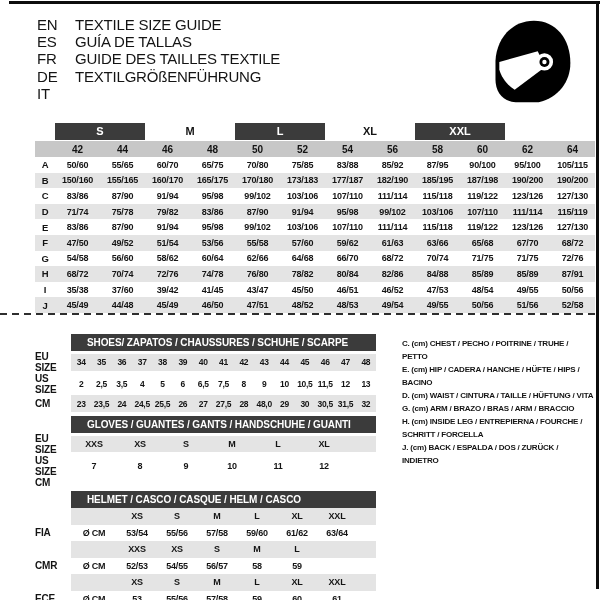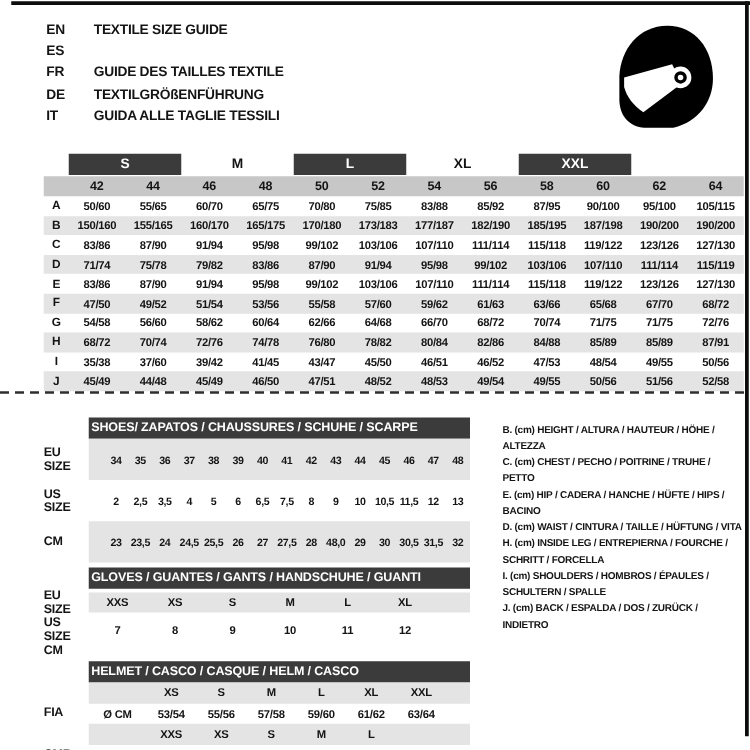"EN" .lang-row { font-size: 11px -> 15px; font-weight: bold -> normal }
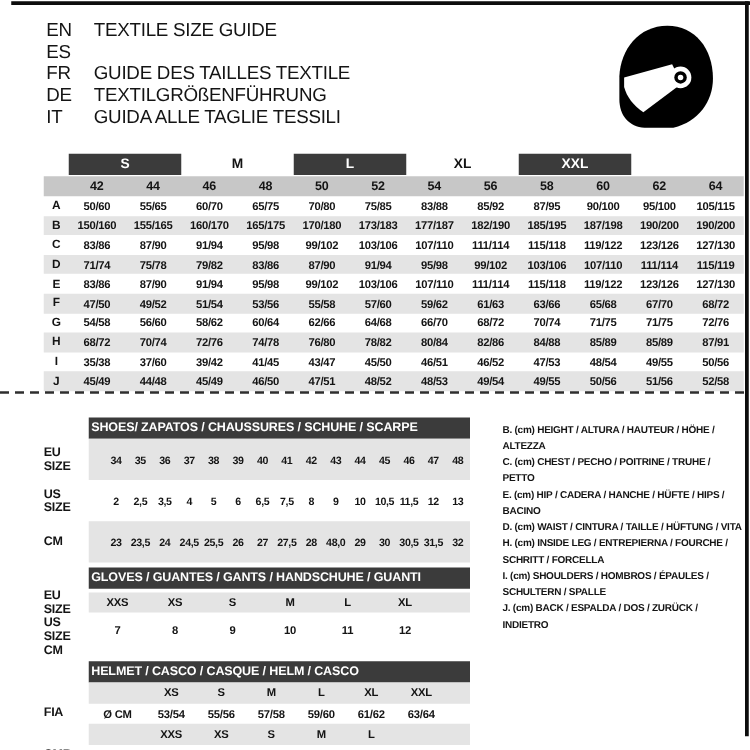"GUÍA DE TALLAS" div.lang-title { html: none -> <div>GUÍA DE TALLAS</div> }
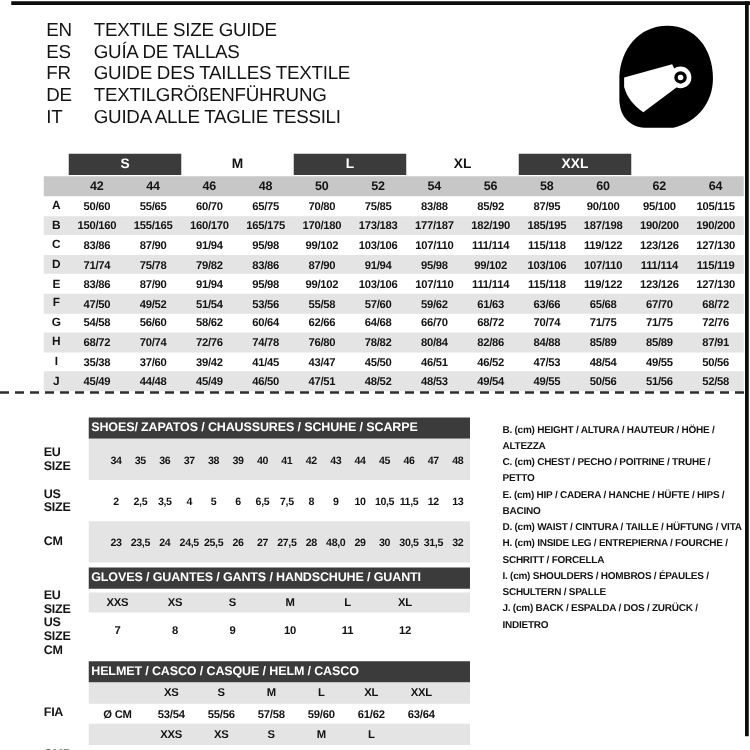"GUIDA ALLE TAGLIE TESSILI" div.lang-title { html: <div>GUIDA ALLE TAGLIE TESSILI</div> -> none }
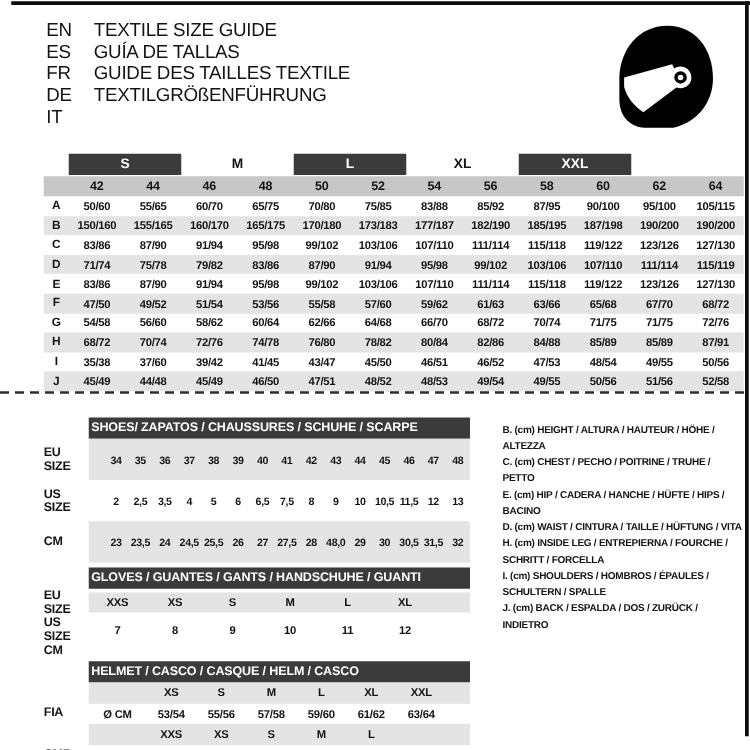"SHOES/ ZAPATOS / CHAUSSURES /" .sub-header { padding-left: 2px -> 16px }
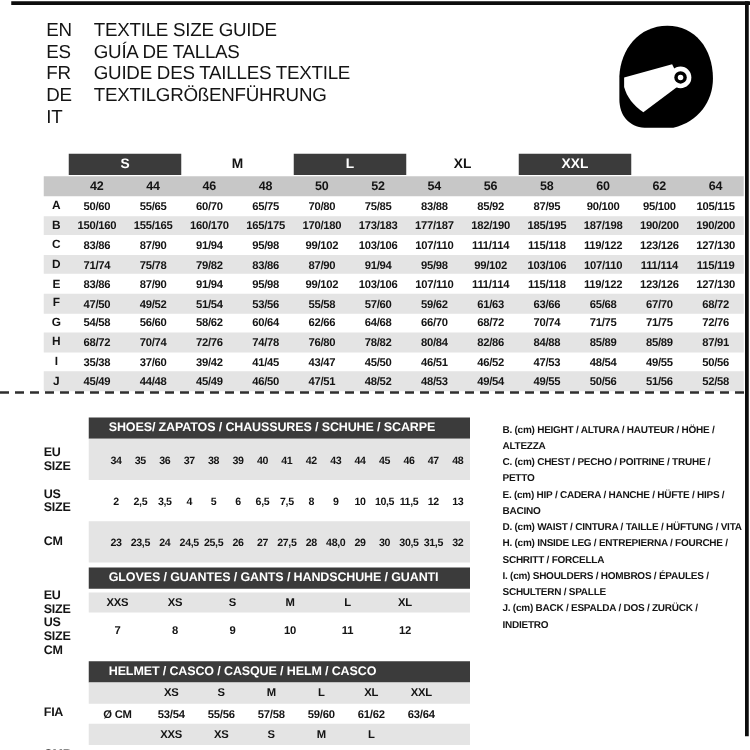"B. (cm) HEIGHT / ALTURA" div.legend-item { html: <div>B. (cm) HEIGHT / ALTURA / HAUTEUR / HÖHE / ALTEZZA</div> -> none }
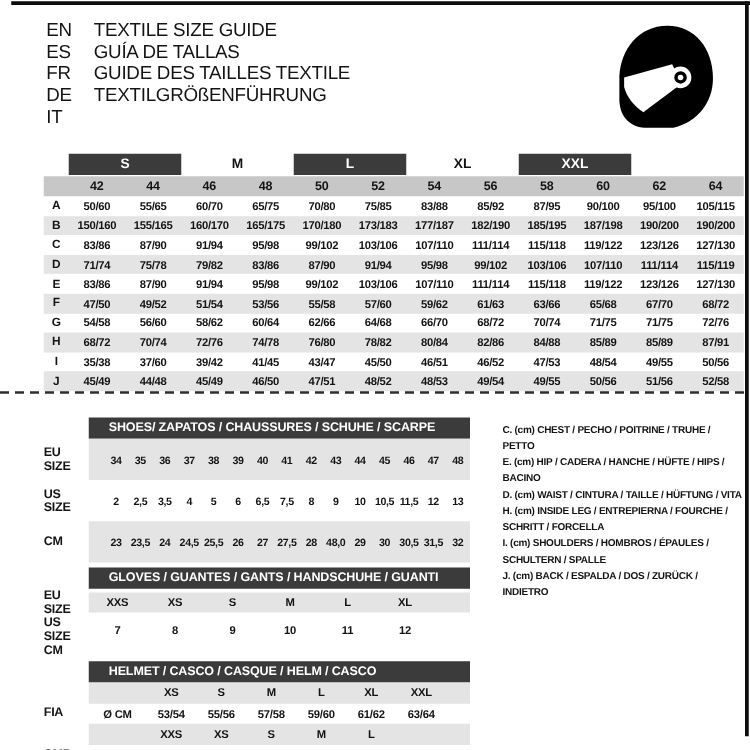"34" .grid15 { height: 33px -> 17px; padding-left: 12px -> none }
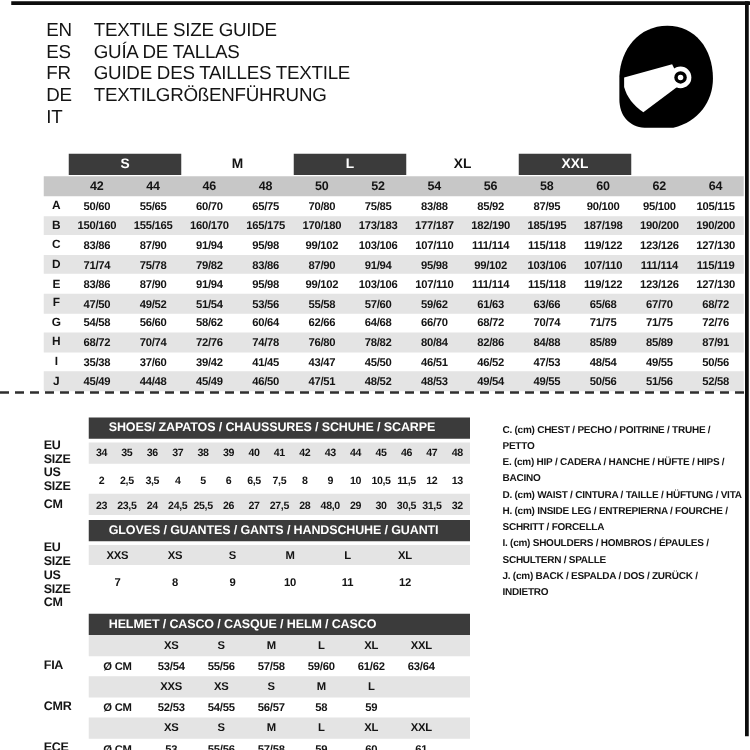"G. (cm) ARM / BRAZO" div.legend-item { html: none -> <div>G. (cm) ARM / BRAZO / BRAS / ARM / BRACCIO</div> }
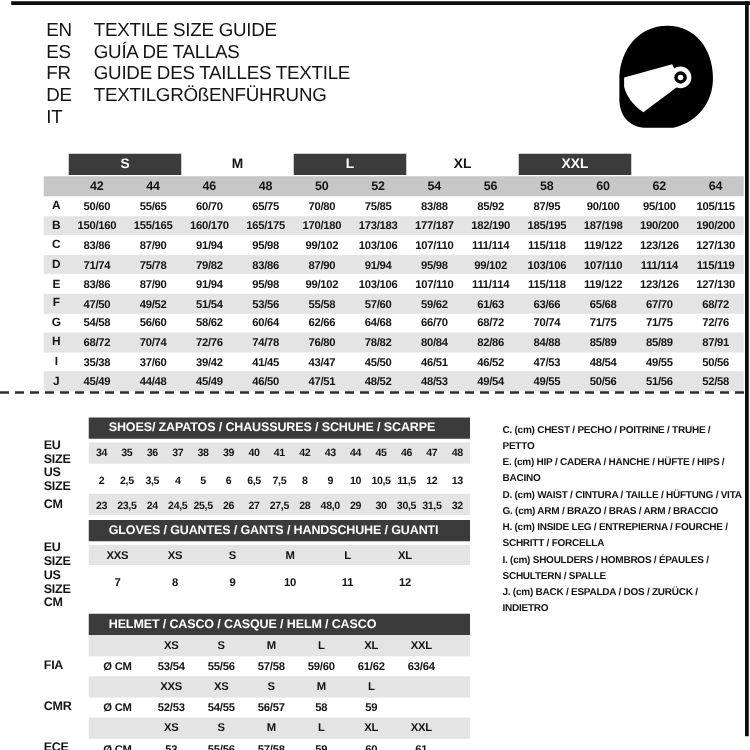"I. (cm) SHOULDERS / HOMBROS" div.legend-item { html: <div>I. (cm) SHOULDERS / HOMBROS / ÉPAULES / SCHULTERN / SPALLE</div> -> none }
